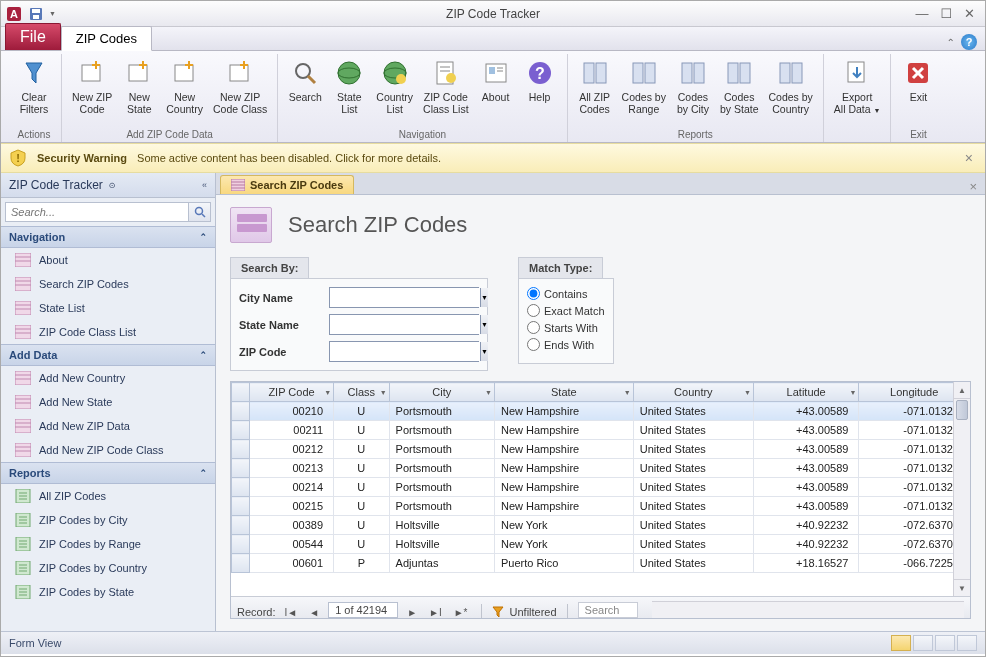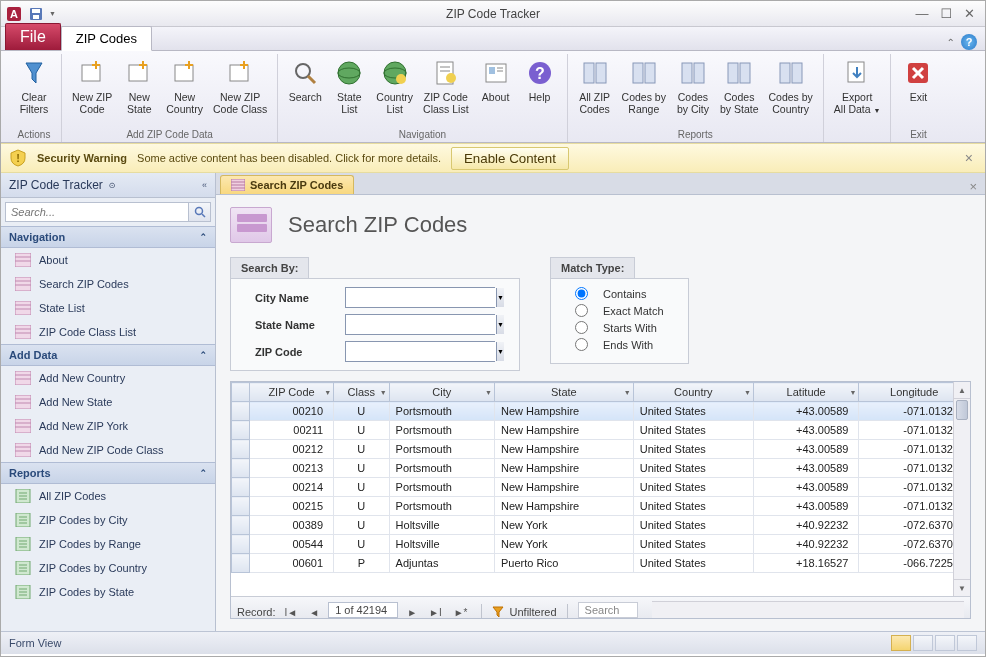"Enable Content" button.warn-btn { html: <button>Enable Content</button> -> none }
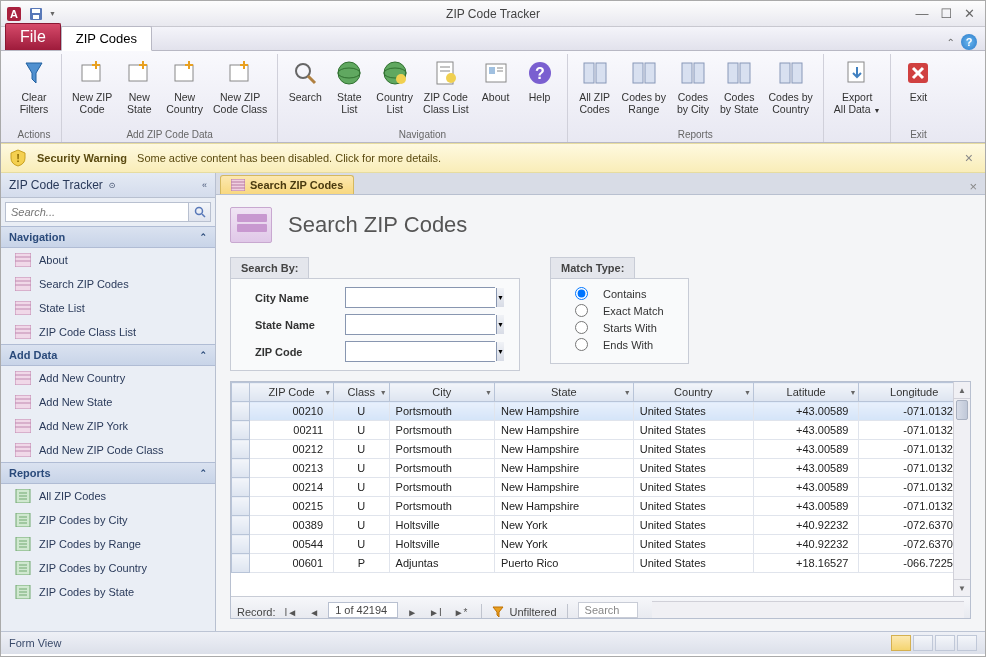"City Name" .panel-body { padding: 8px 24px -> 8px 8px }
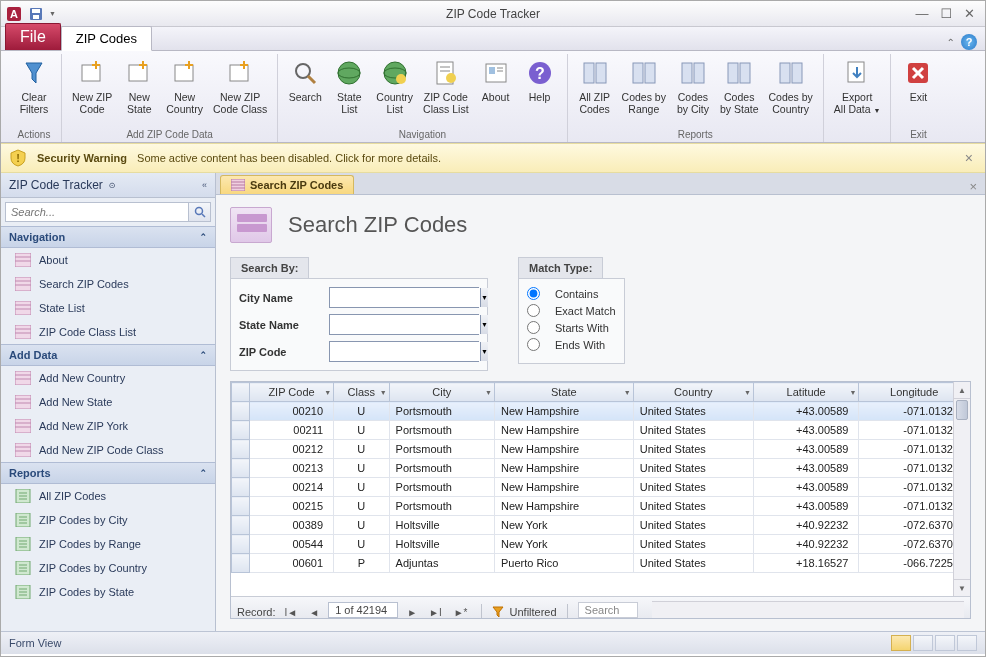"Contains" .radio-row { gap: 15px -> 4px }
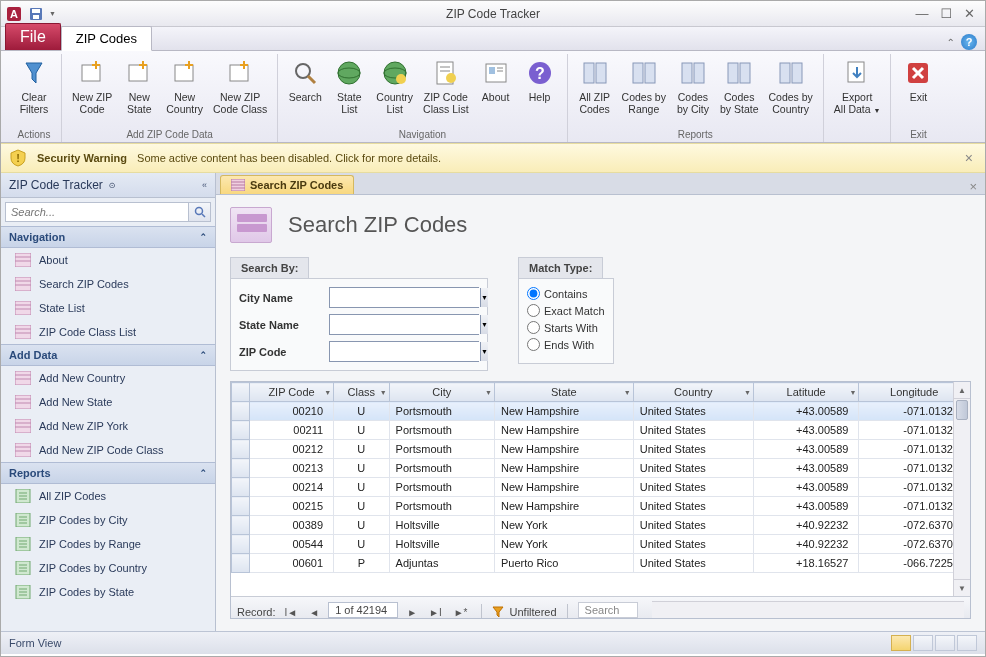"Add New ZIP York" span { text: York -> Data }
